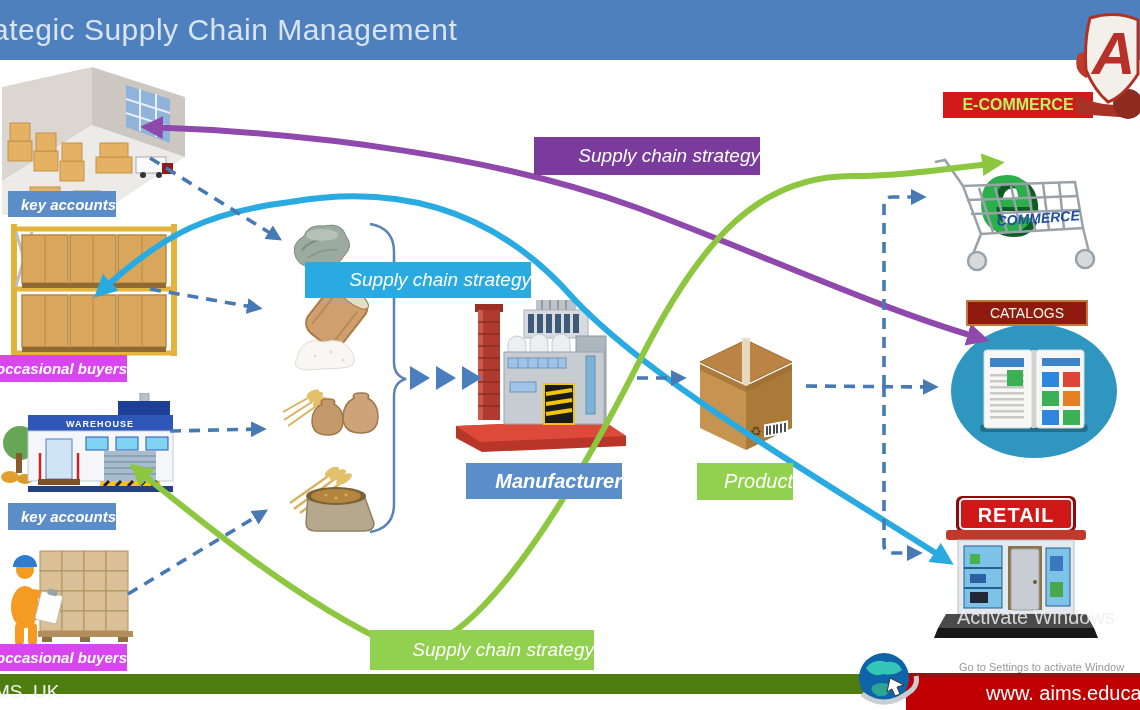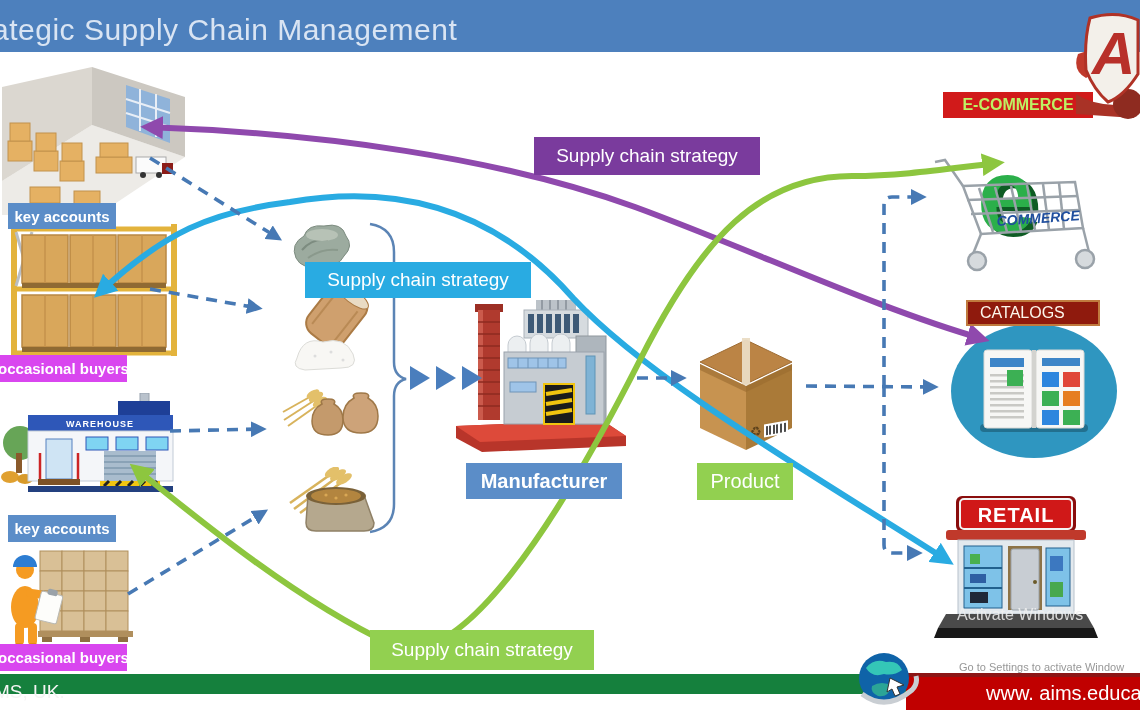"ategic Supply Chain Management" .header { height: 52px -> 60px }
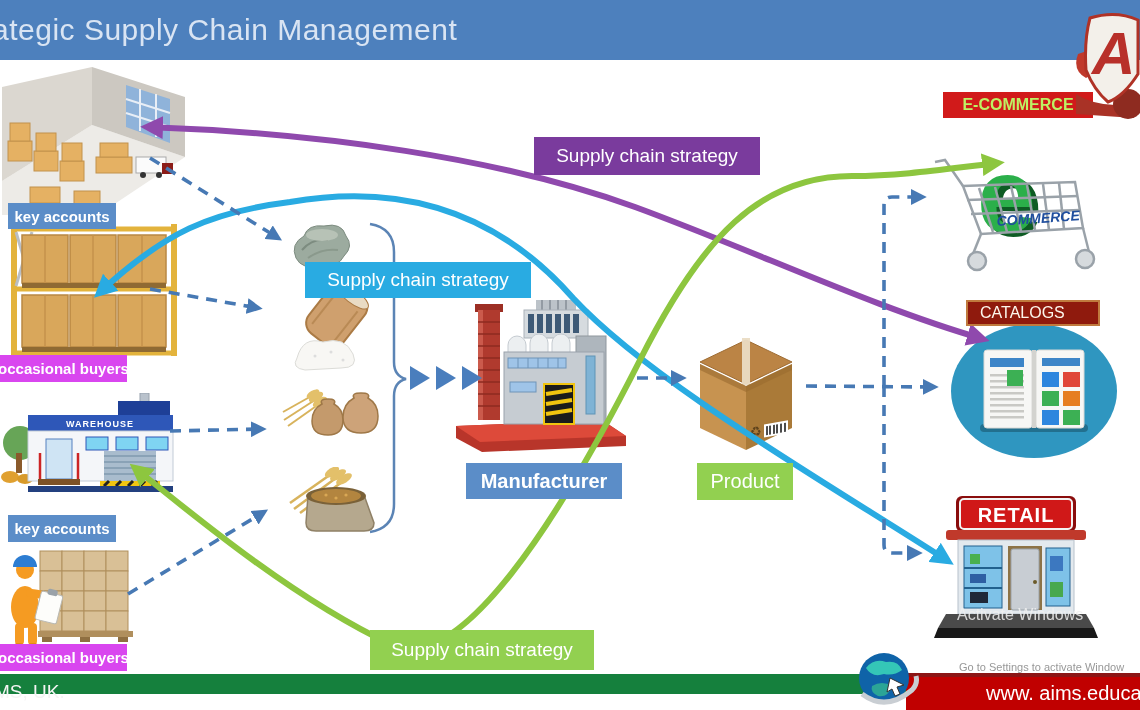"Supply chain strategy" .lbl { font-style: none -> italic; justify-content: center -> flex-end }
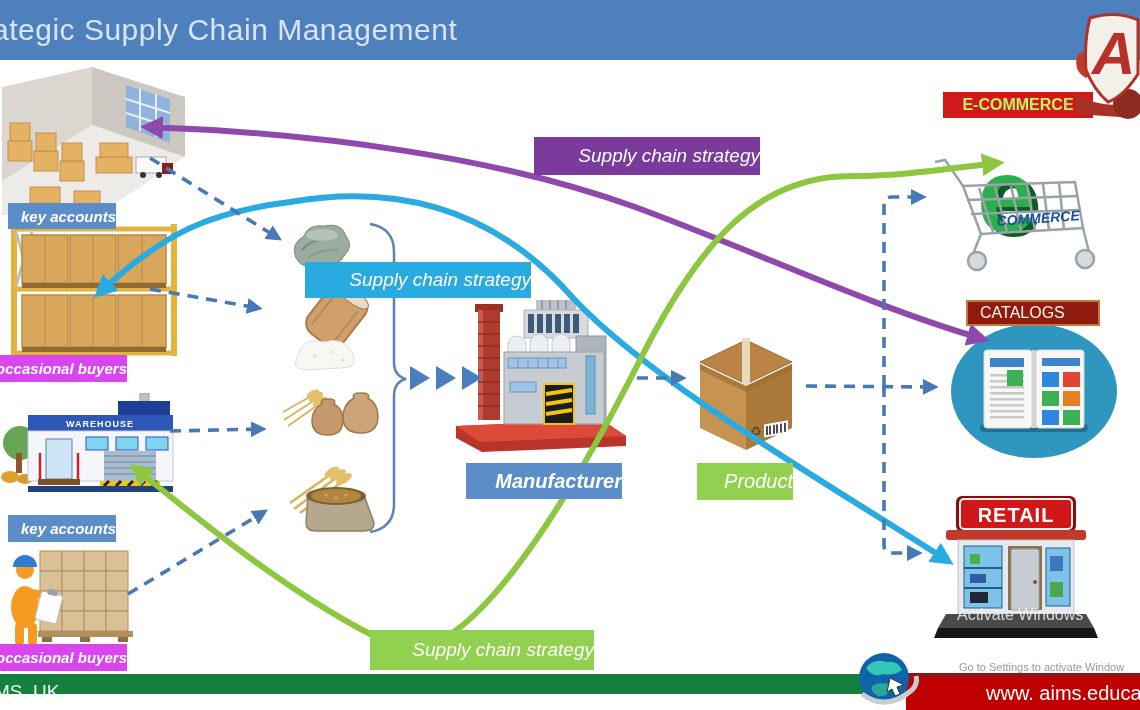"key accounts" .lbl.blue { margin-top: 12px -> none }
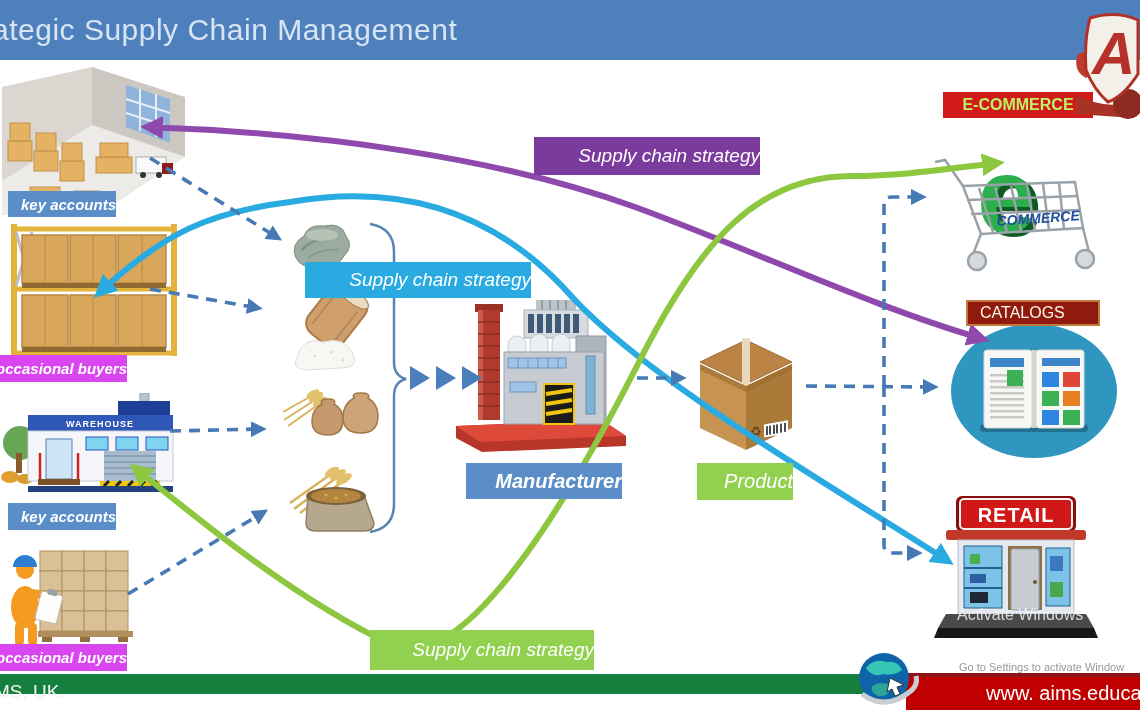"CATALOGS" .banner-cat { font-size: 16px -> 14px; justify-content: flex-start -> center; padding-left: 12px -> none }
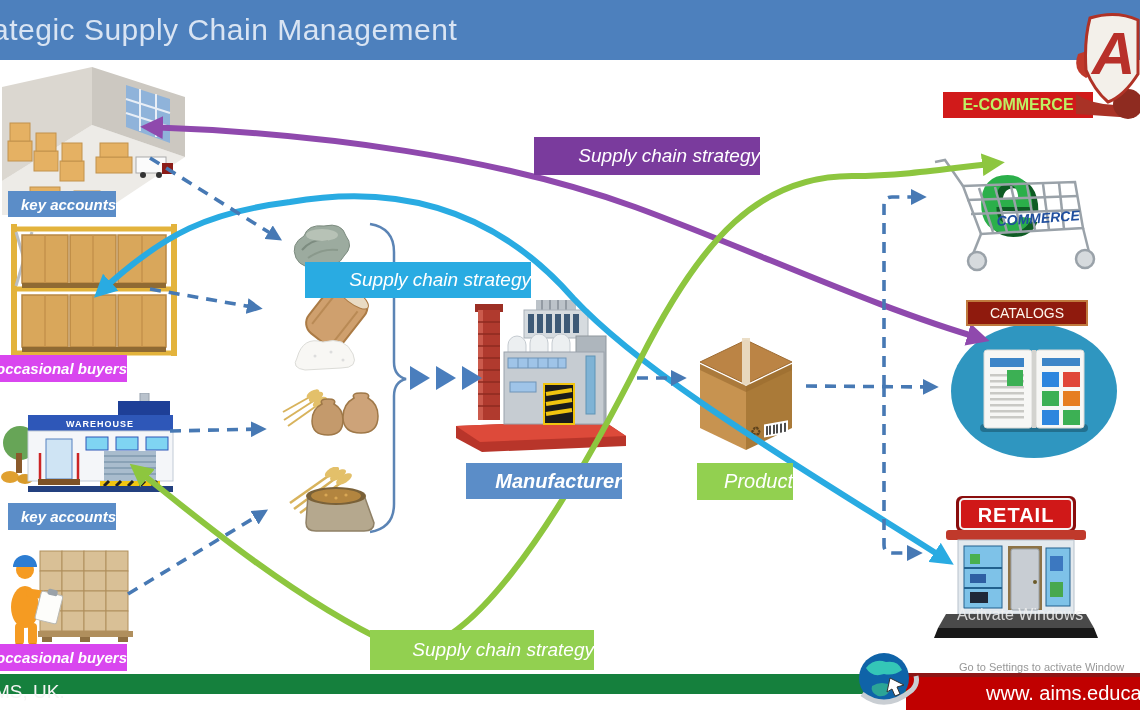"Activate Windows" .wm1 { font-size: 16px -> 20px }
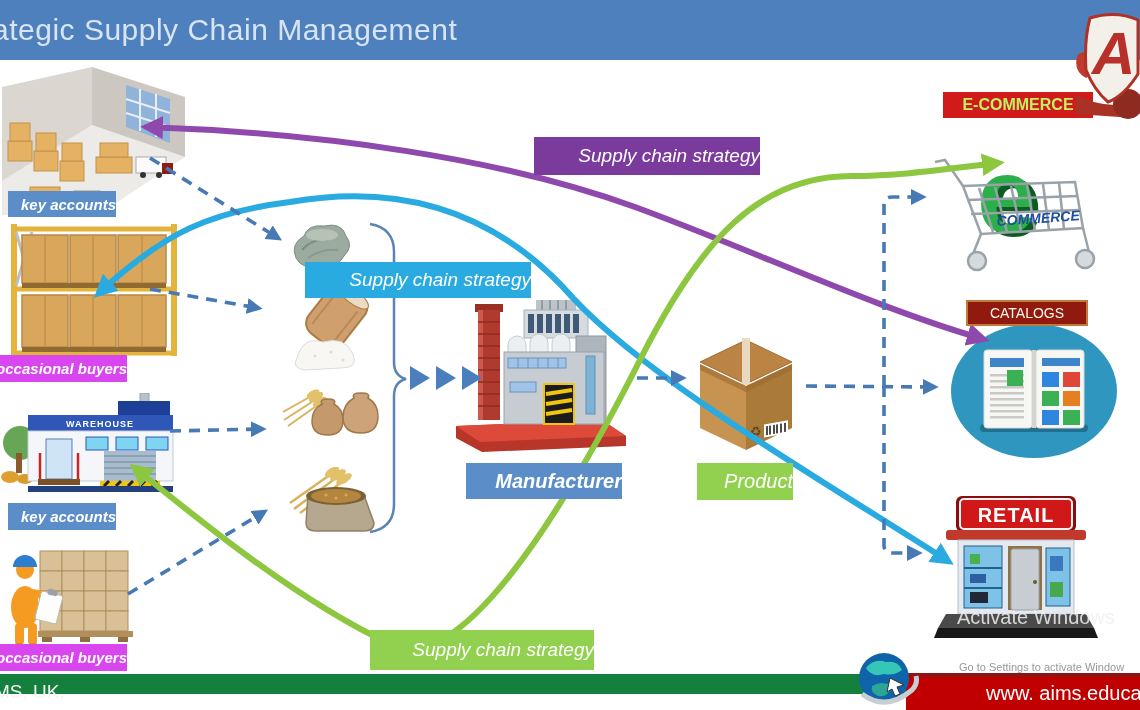"MS, UK." .footer-gray { background: #15803d -> #4d7c0f }
